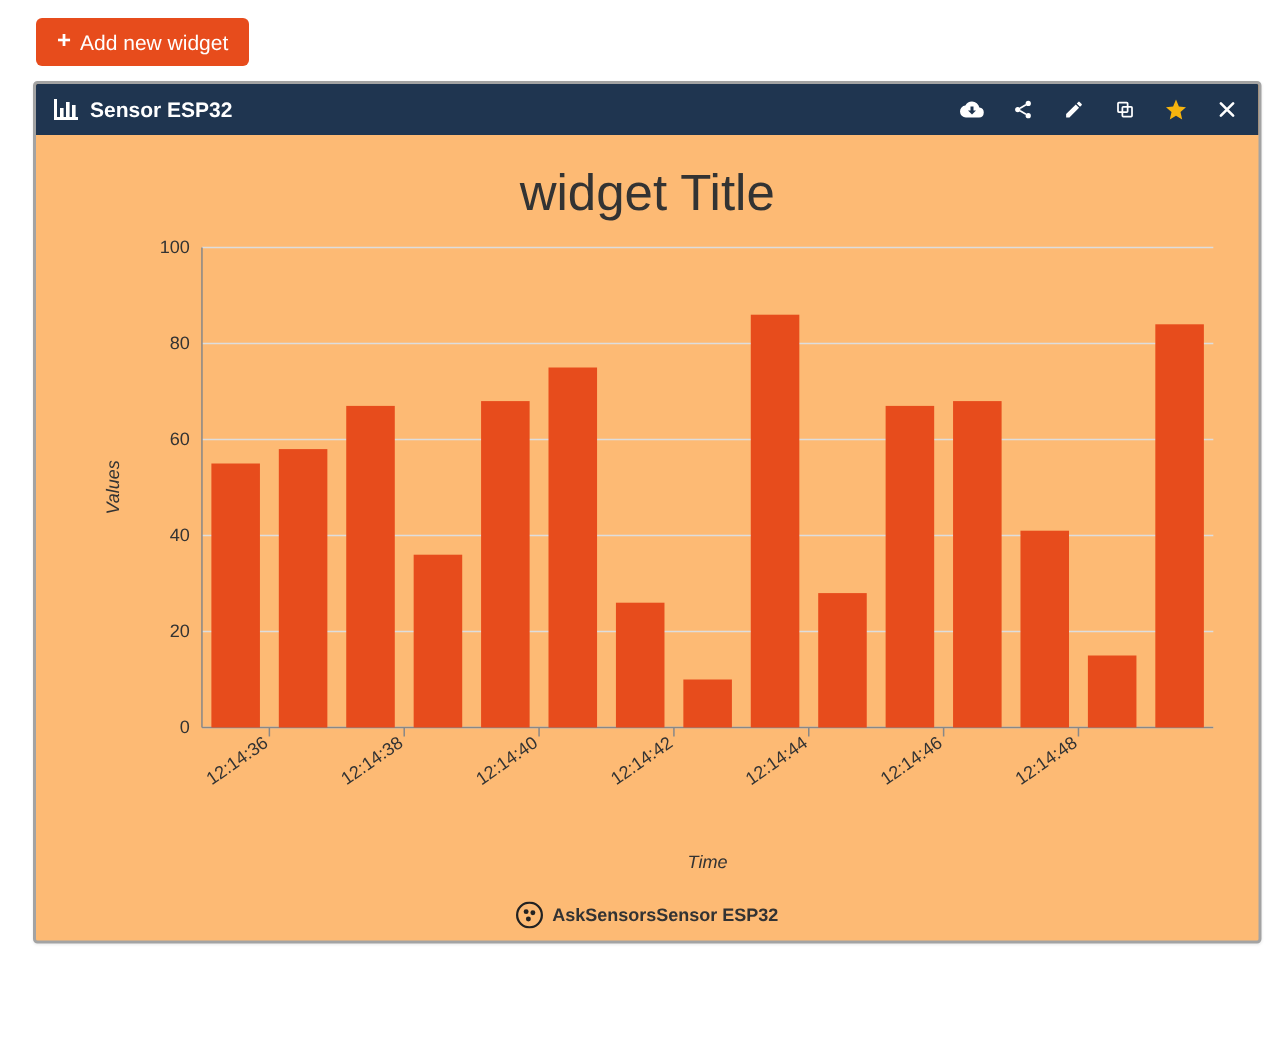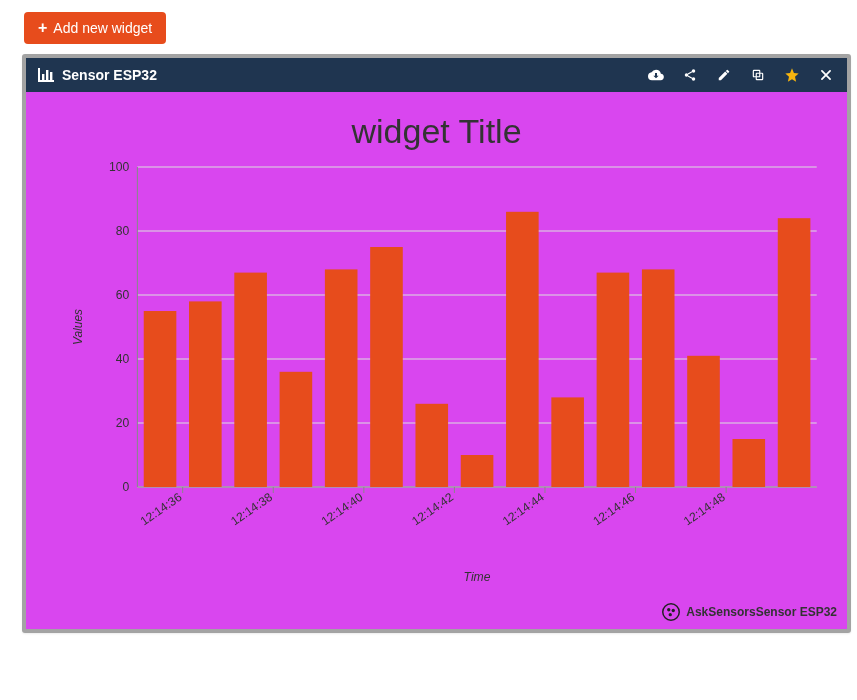"Sensor ESP32" .widget { background: #d946ef -> #fdba74; border: 4px solid #a3a3a3 -> 2px solid #a3a3a3; margin: 0 6px 12px 22px -> 0 16px 12px 22px }
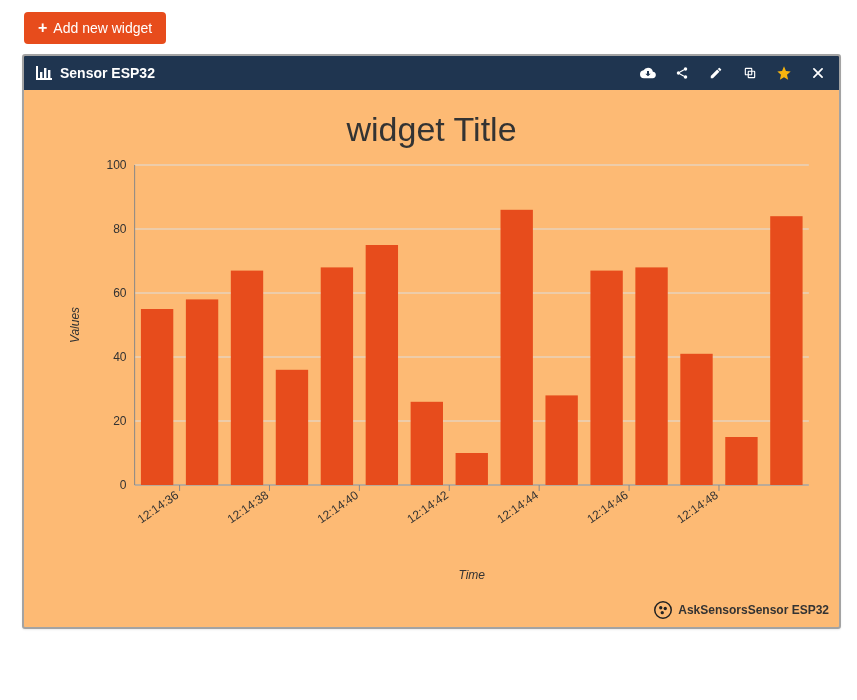"AskSensors" .widget-footer { justify-content: flex-end -> center }
